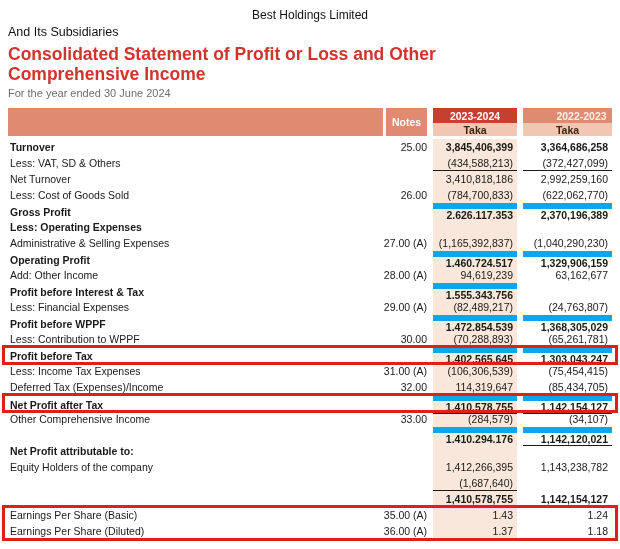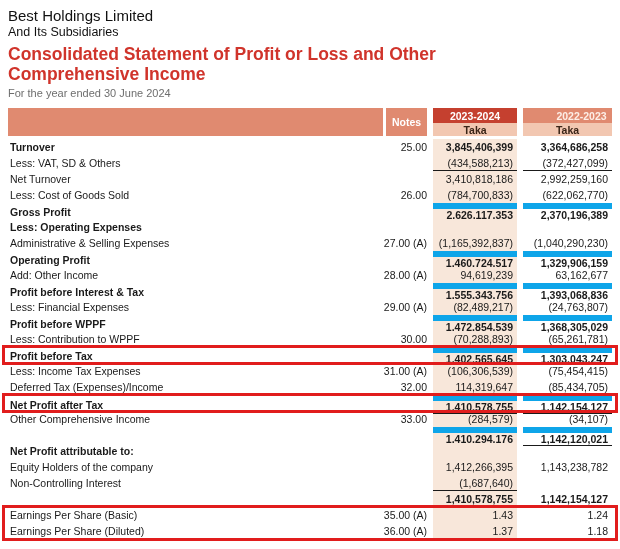"Best Holdings Limited" .company-name { font-size: 15px -> 12px; text-align: none -> center }
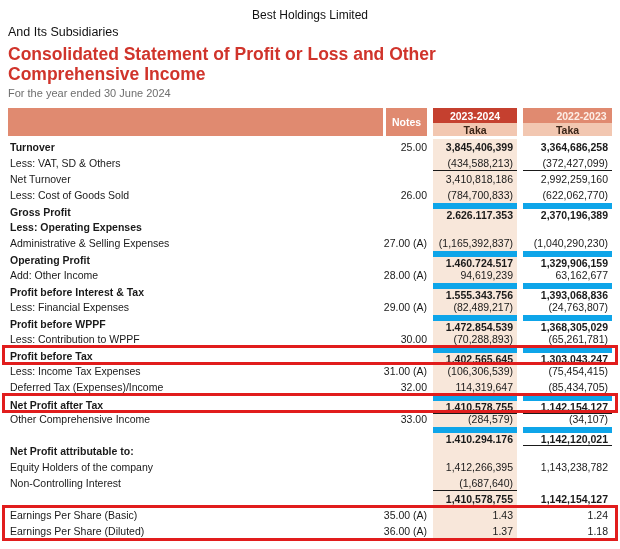"1,393,068,836" div.cell { html: <div>1,393,068,836</div> -> none }
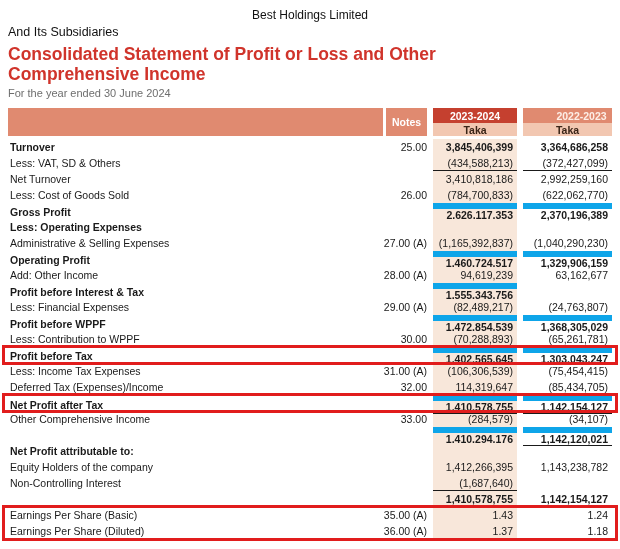"Non-Controlling Interest" div.cell { html: <div>Non-Controlling Interest</div> -> none }
